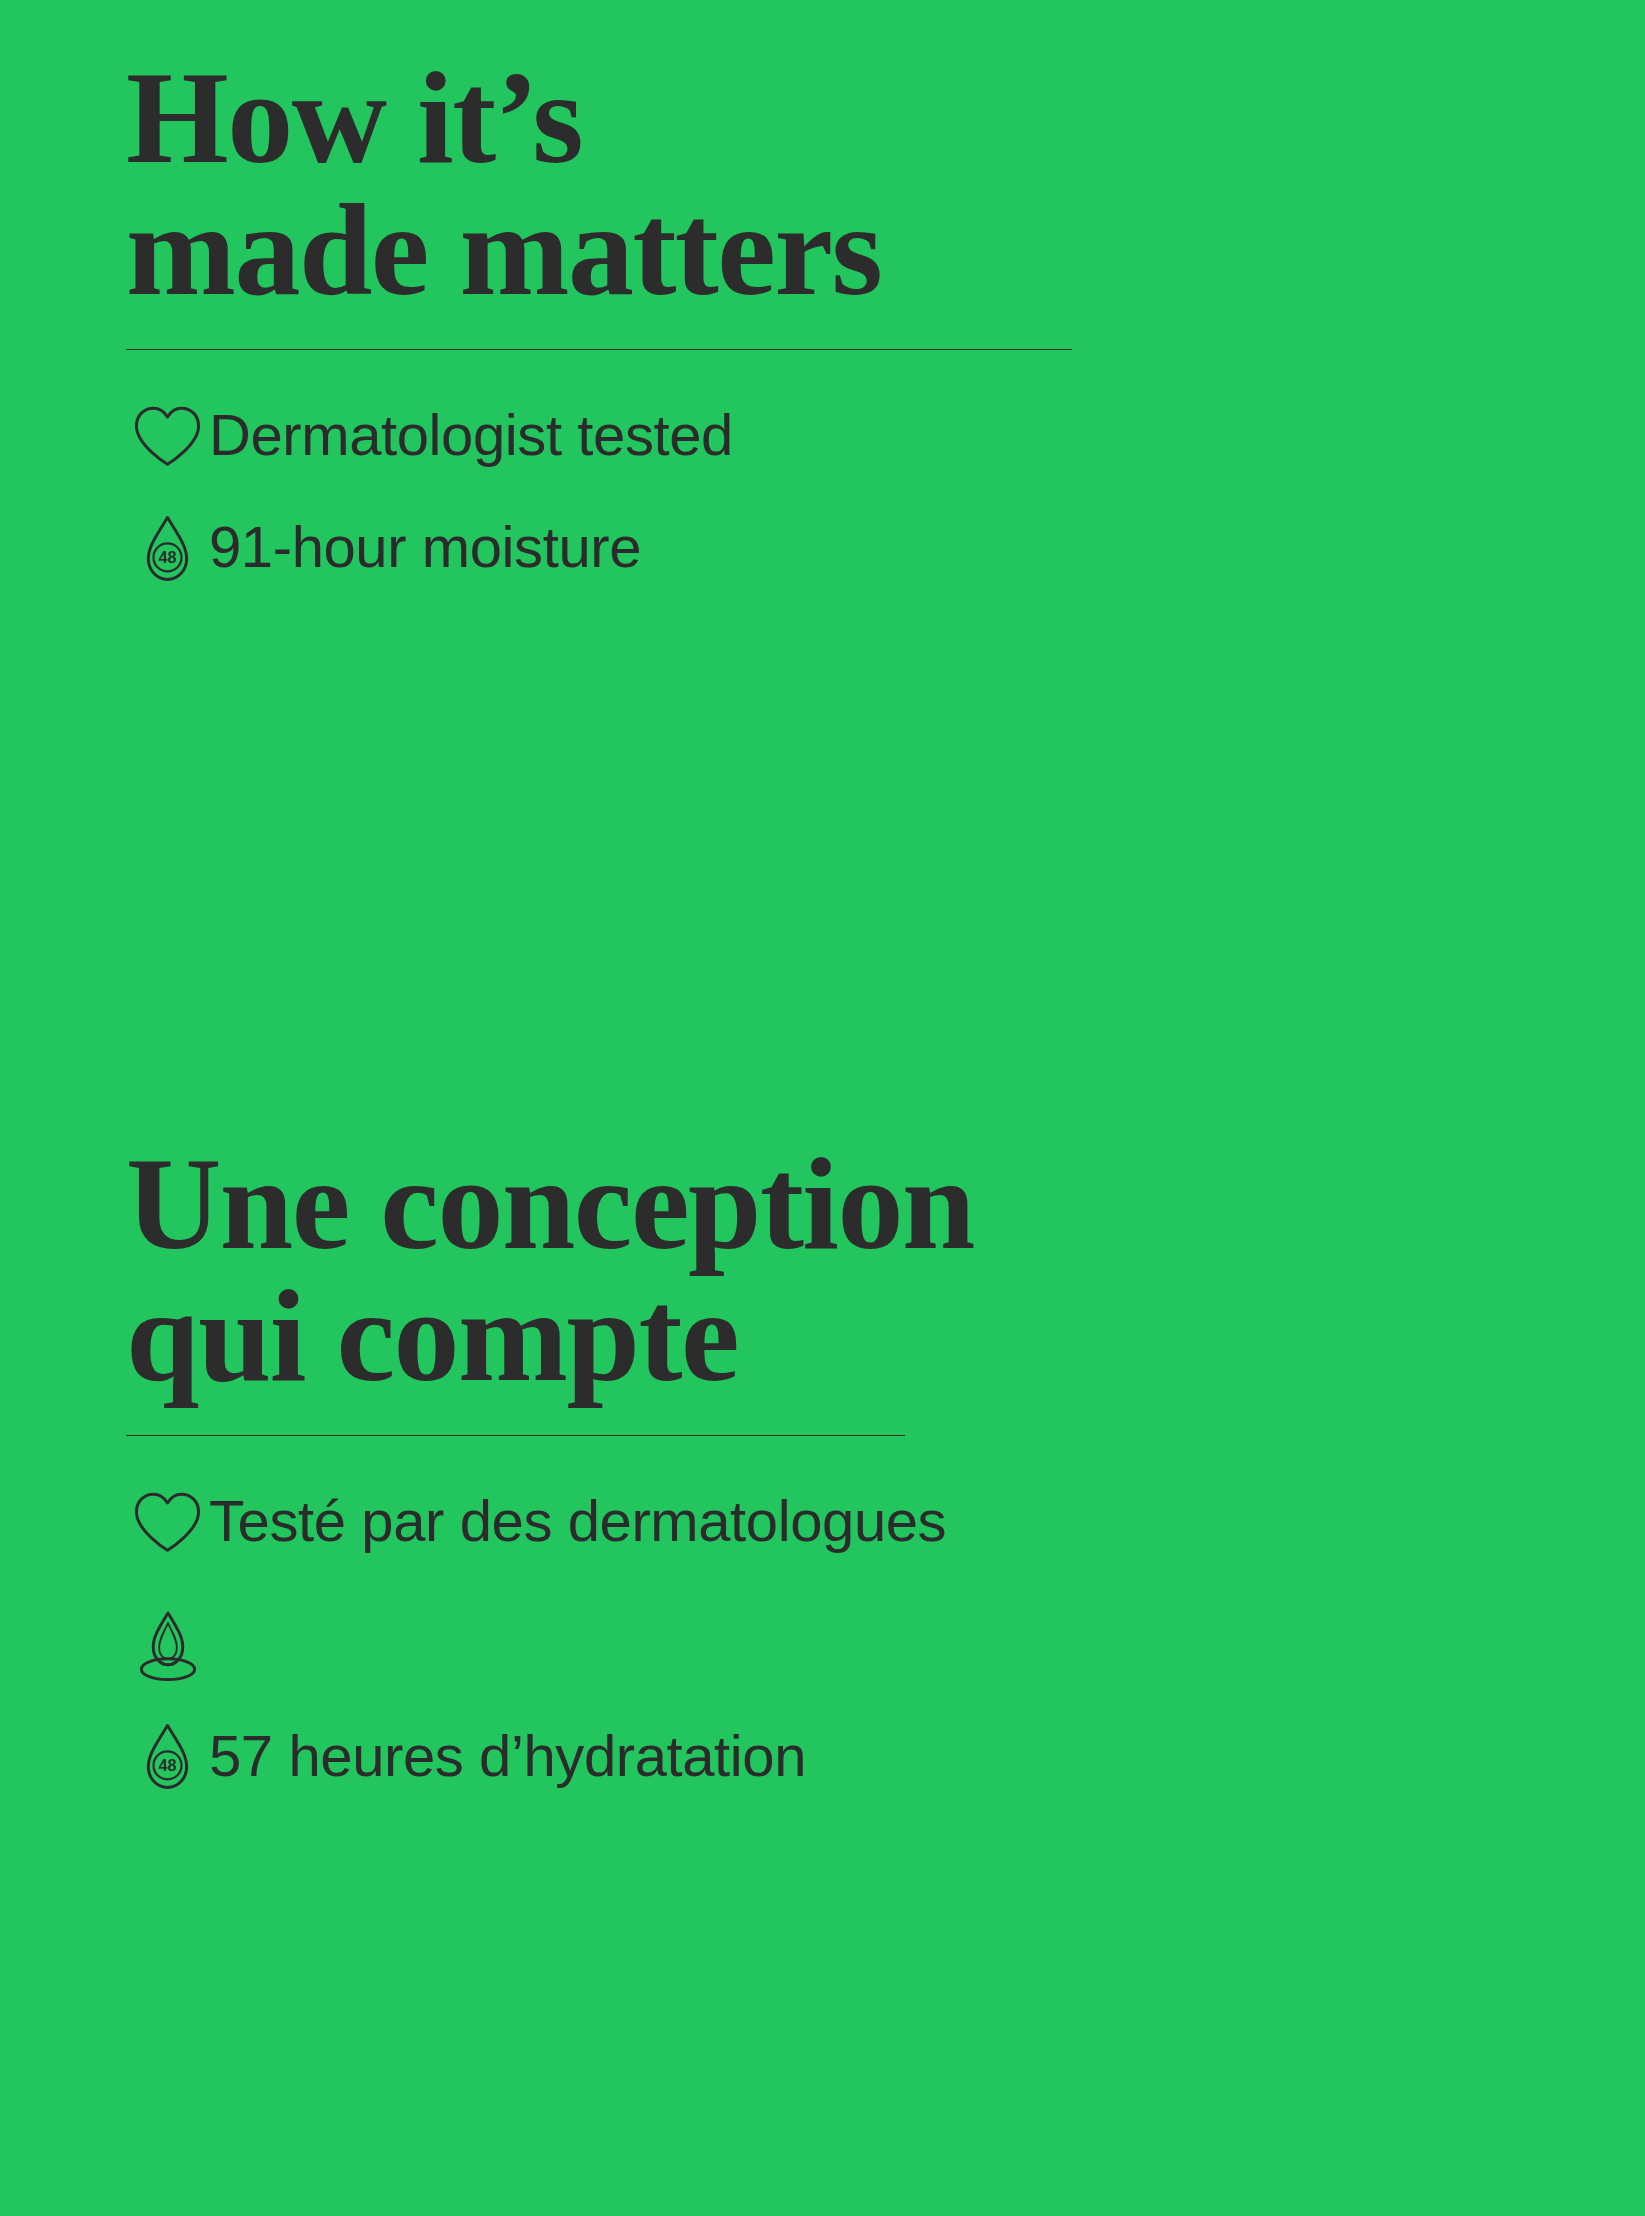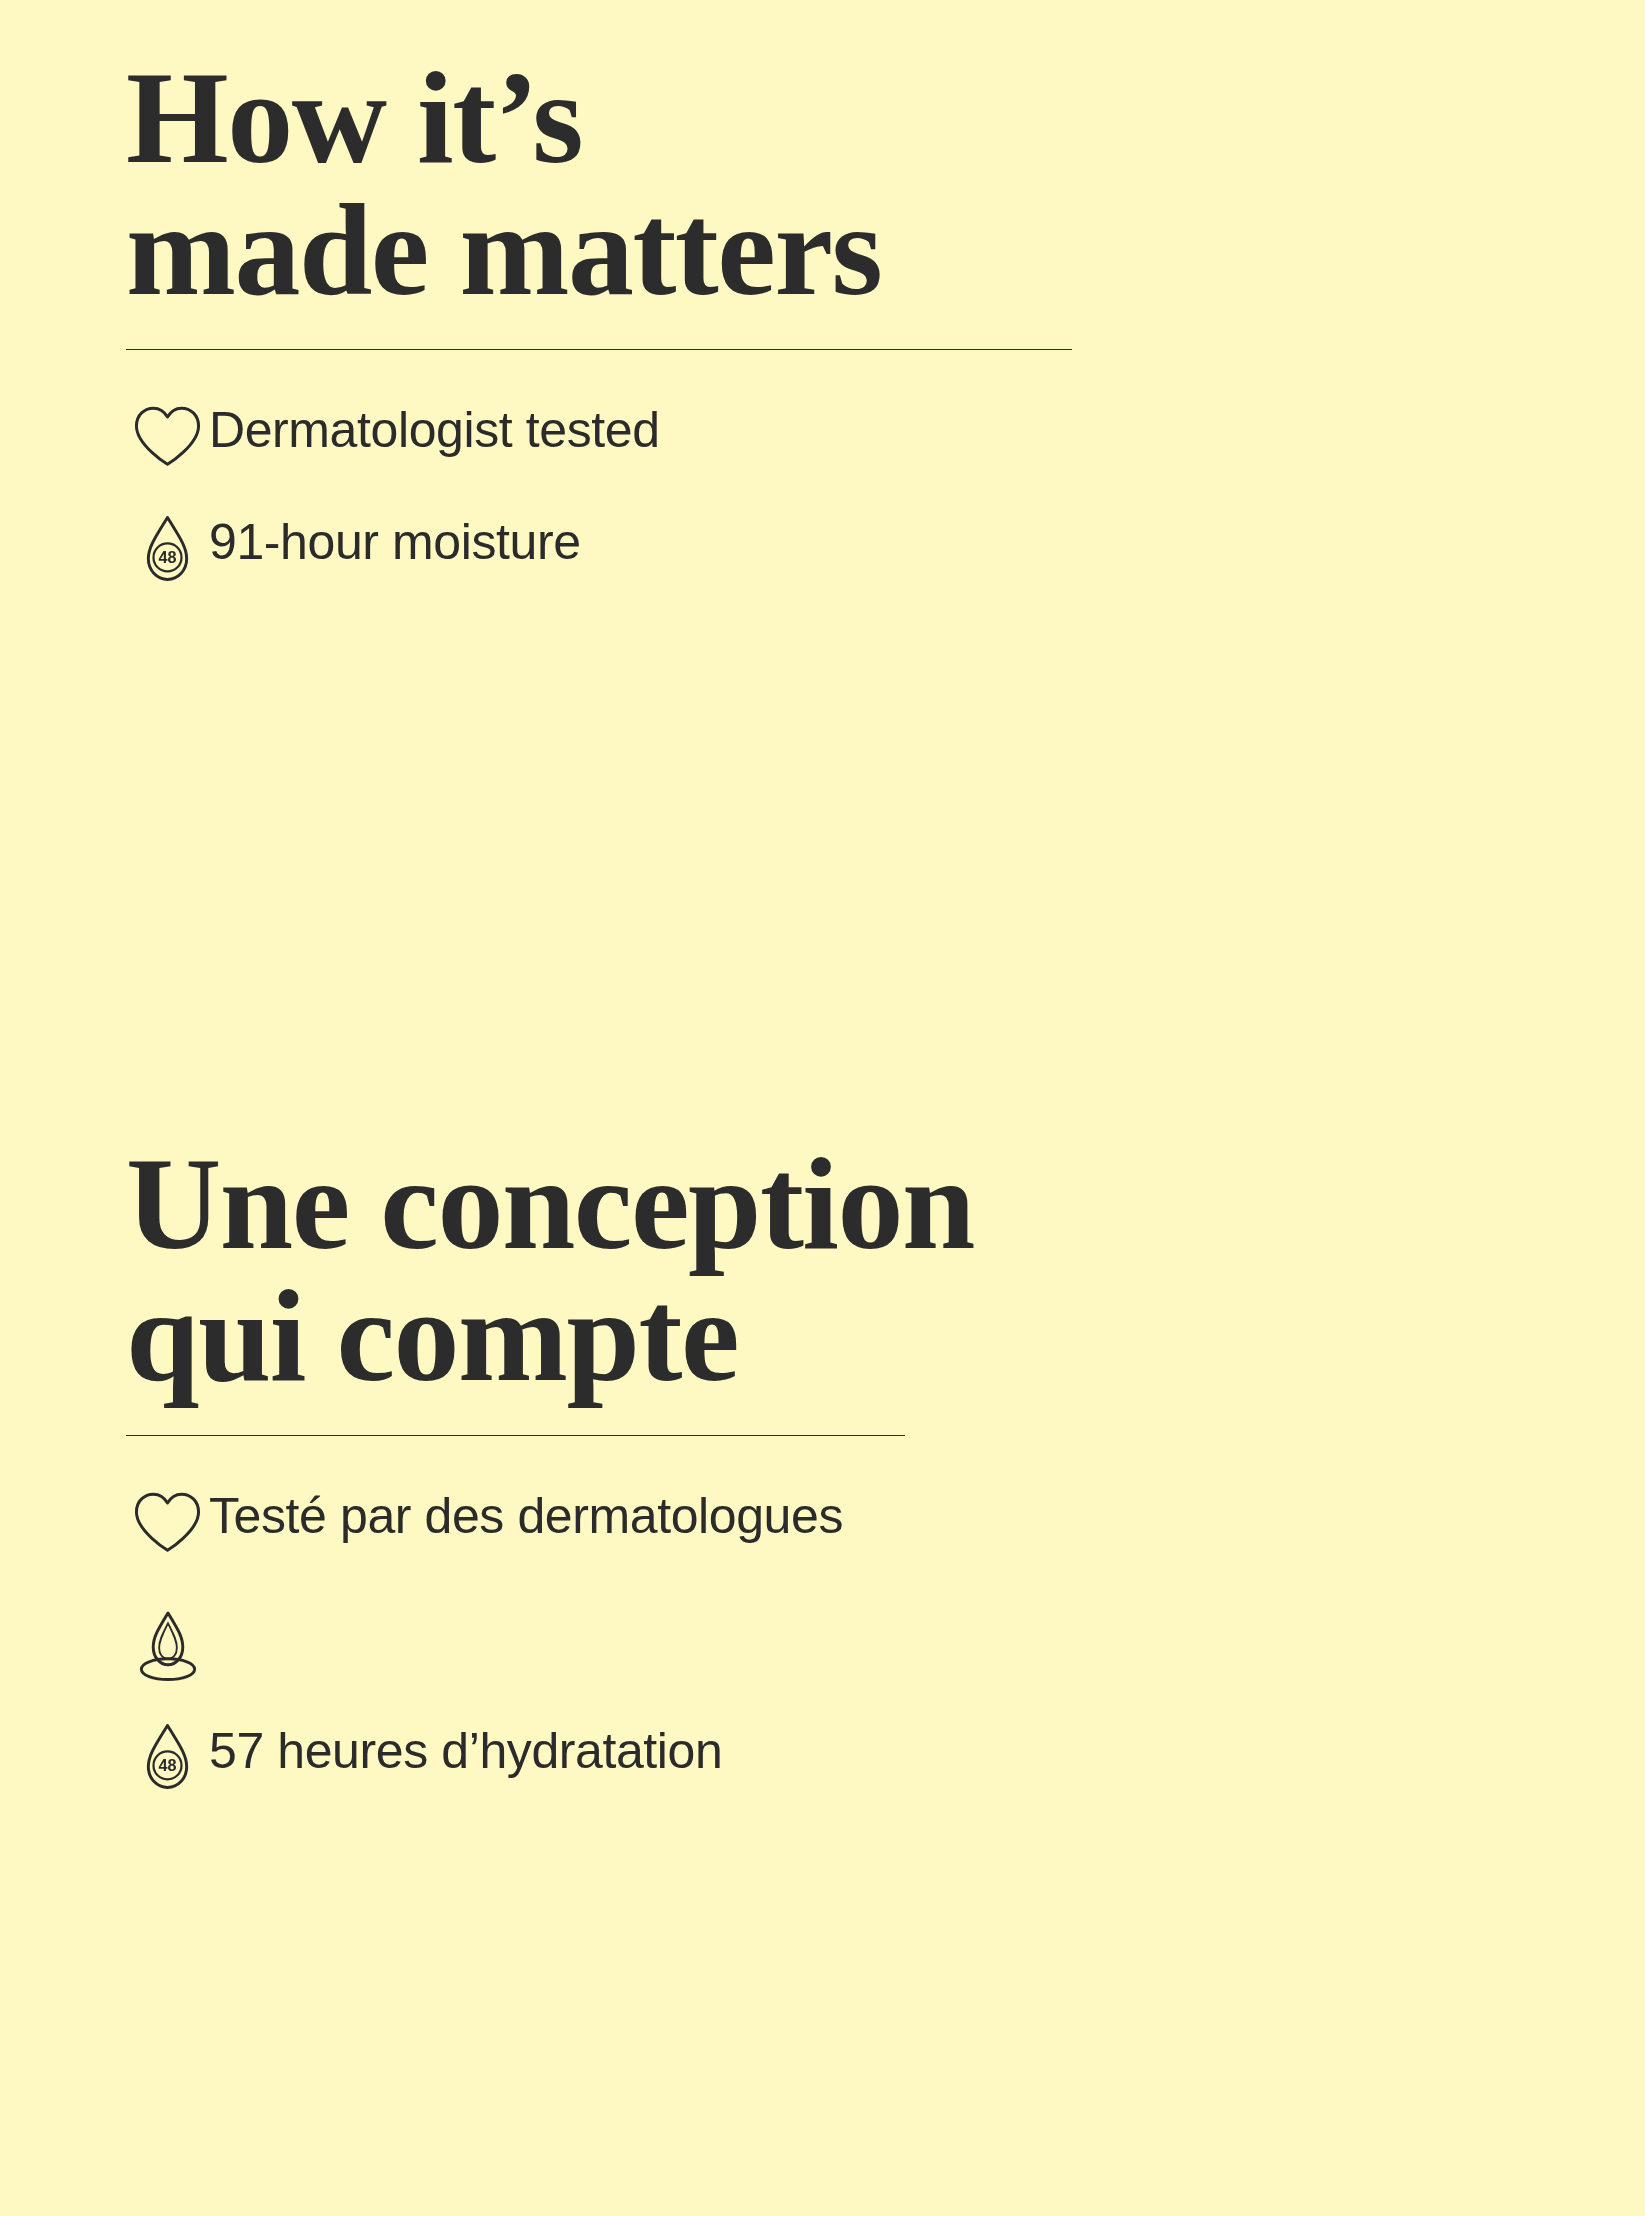"How it’s" .page { background: #fef9c3 -> #22c55e }
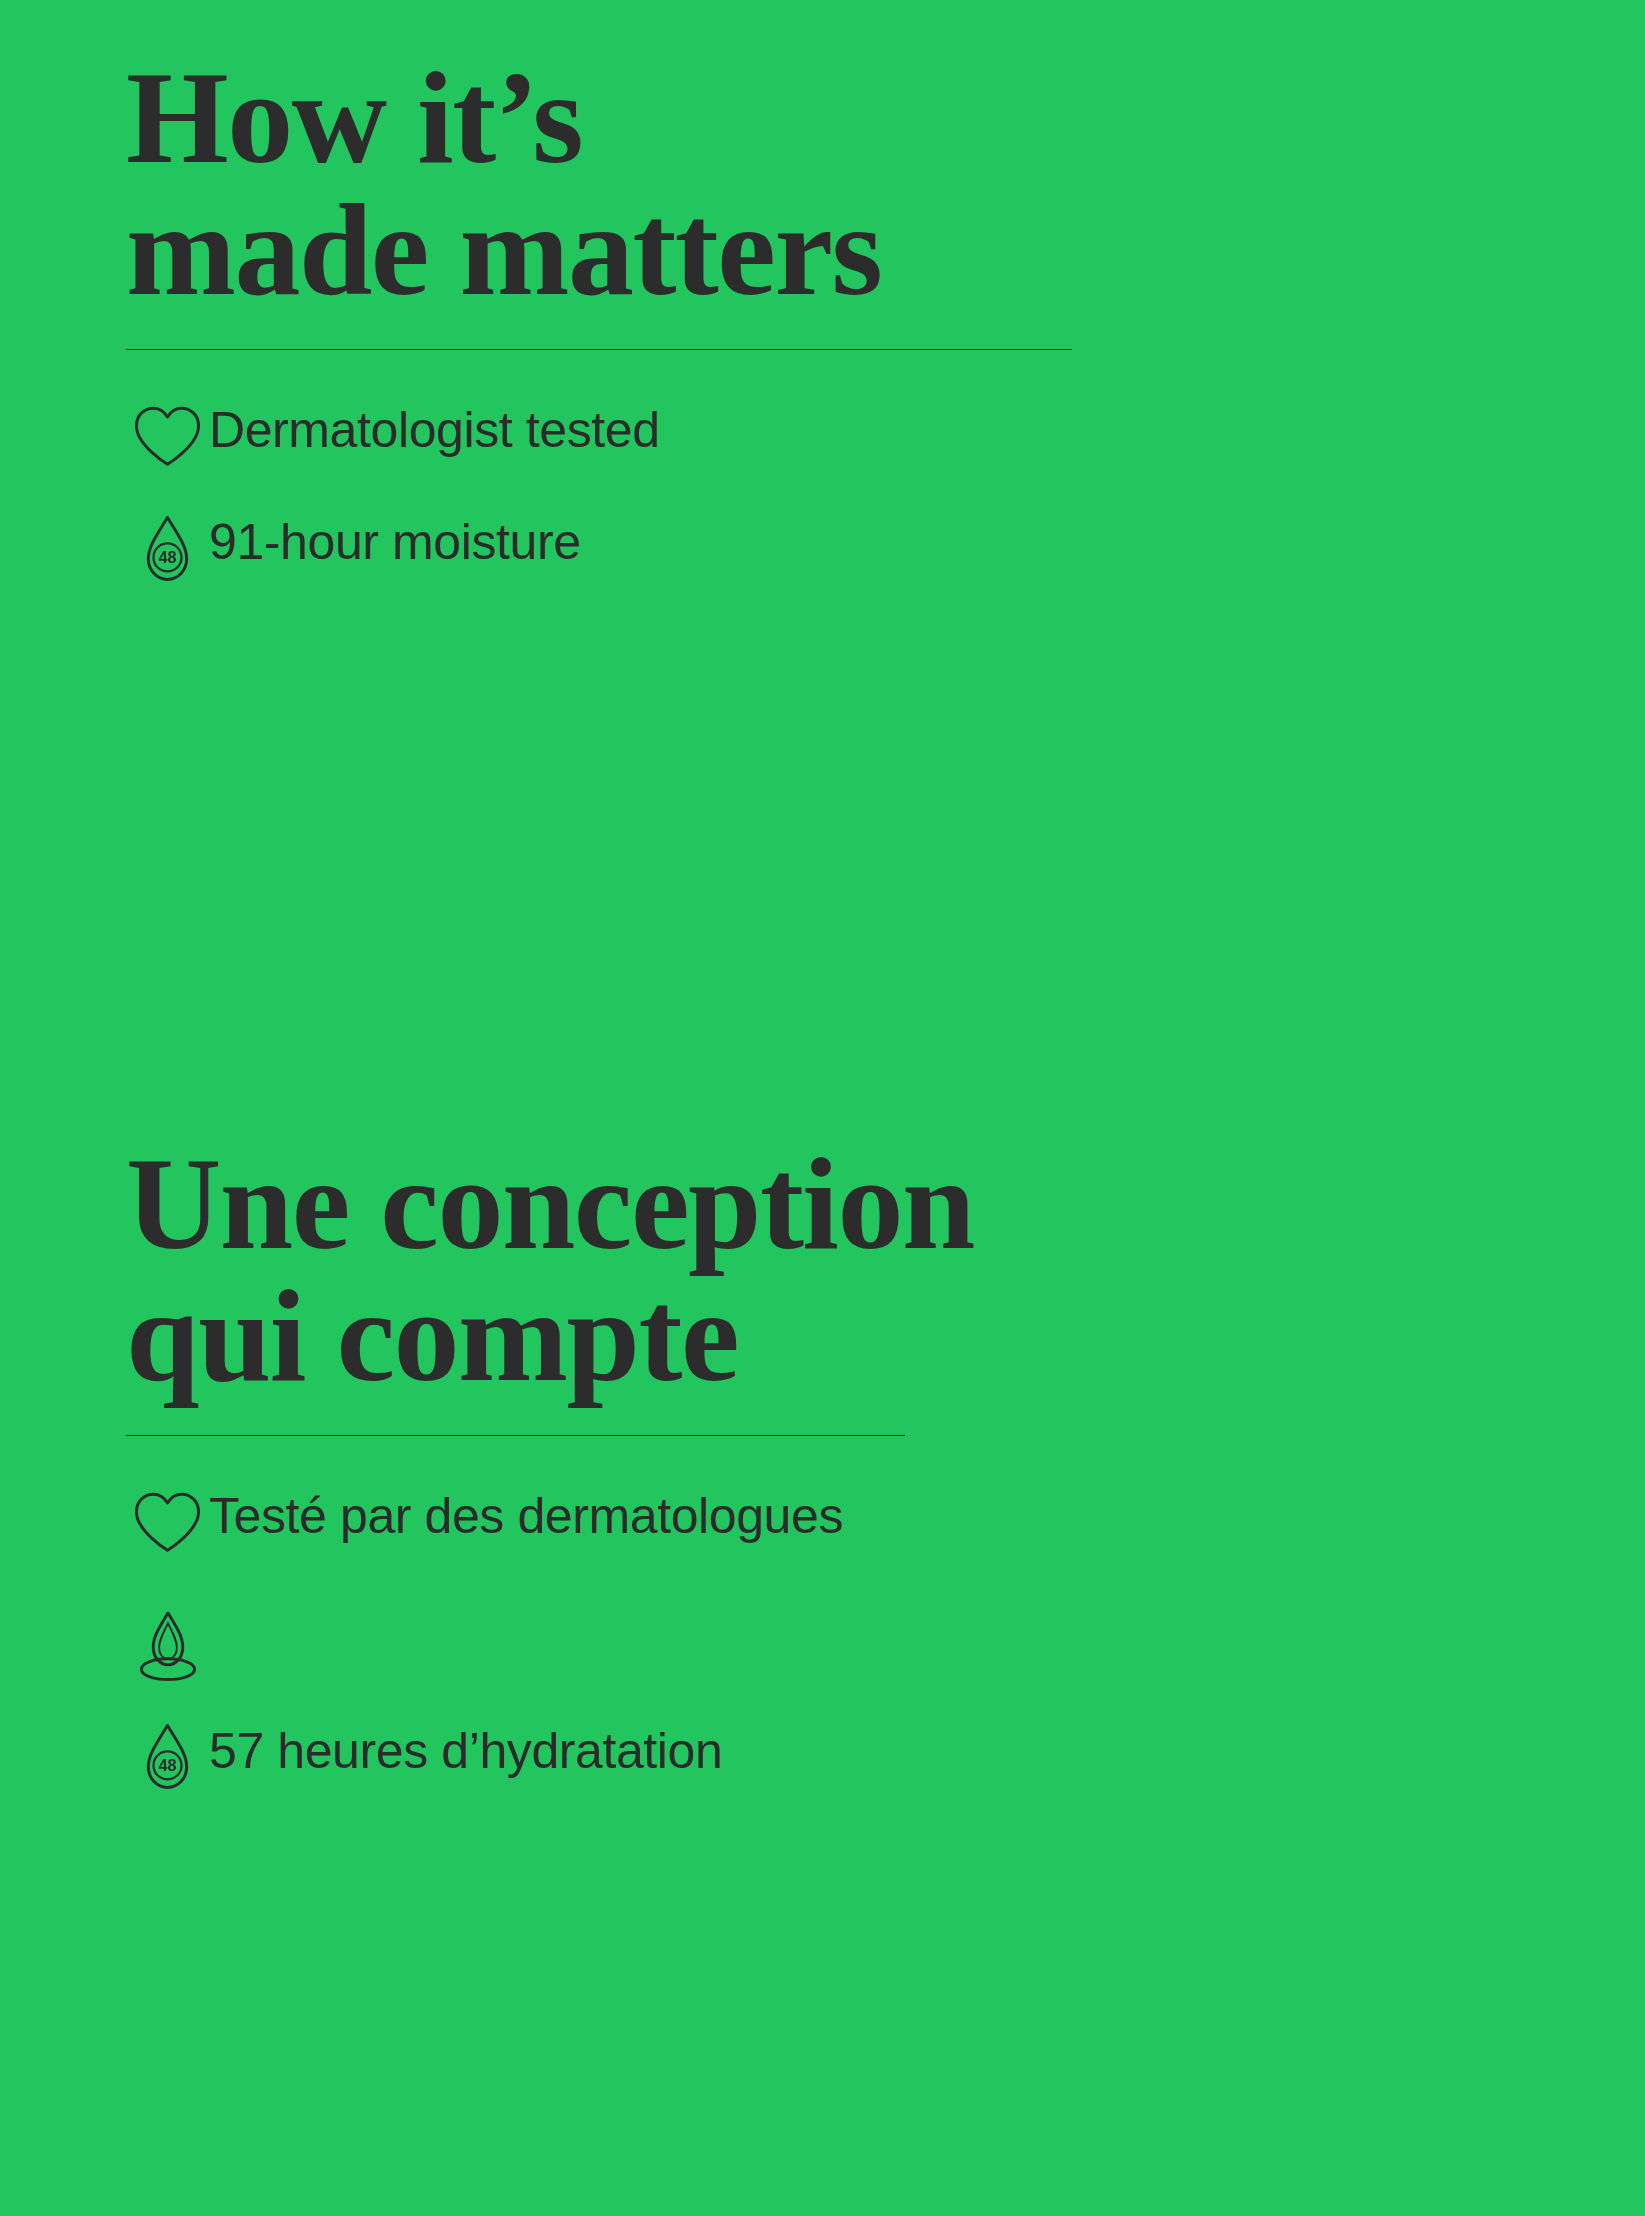"Dermatologist tested" .feature-text { font-size: 50px -> 58px }
